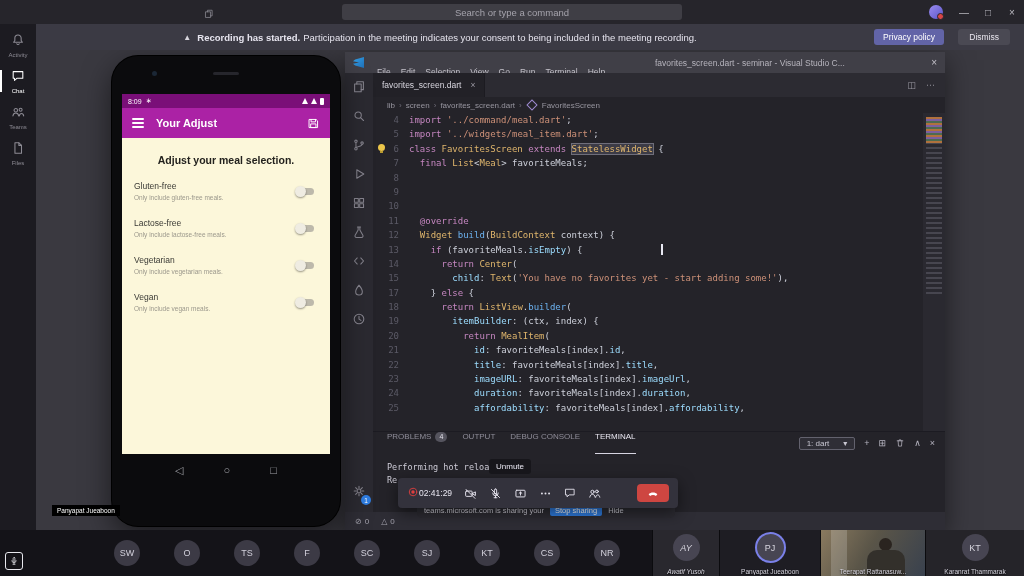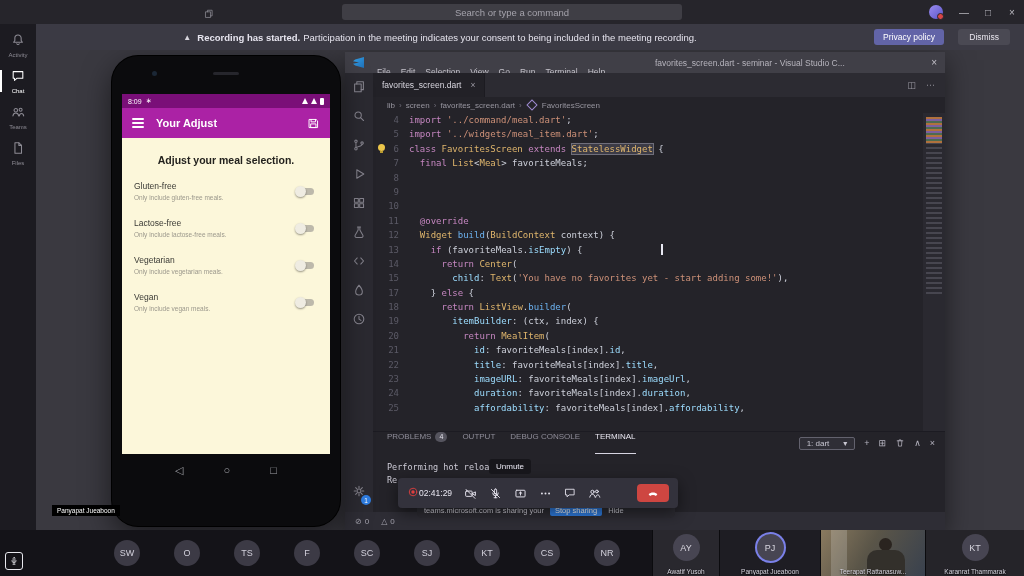"AY" div.tile { font-style: none -> italic }
